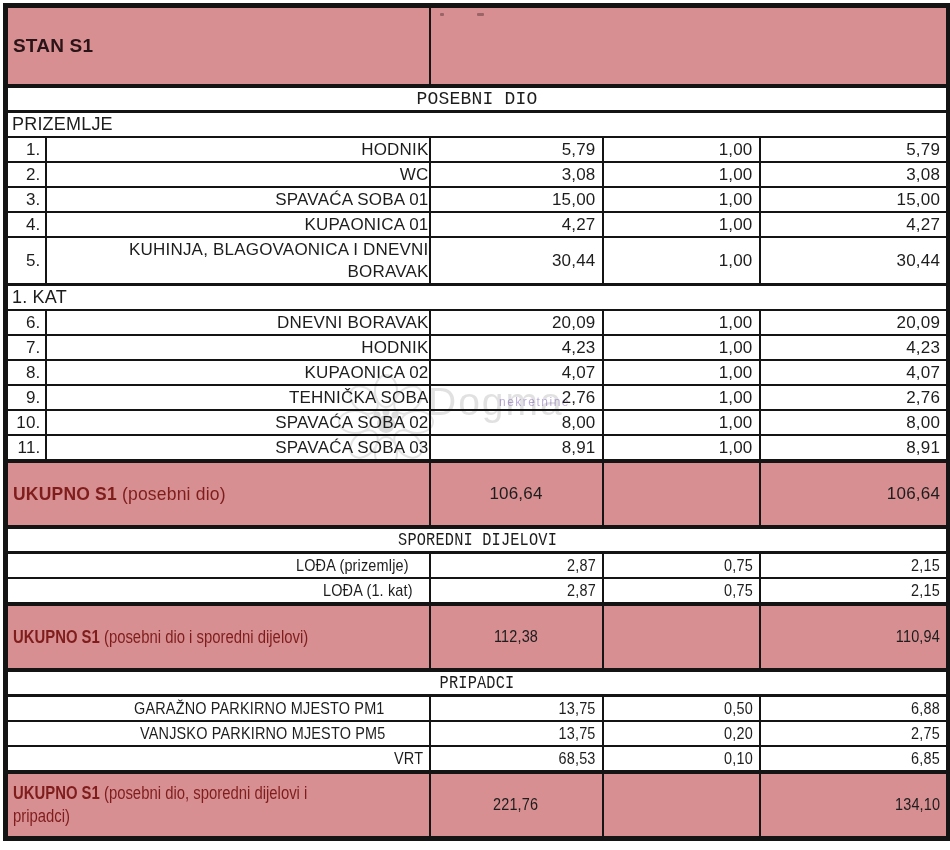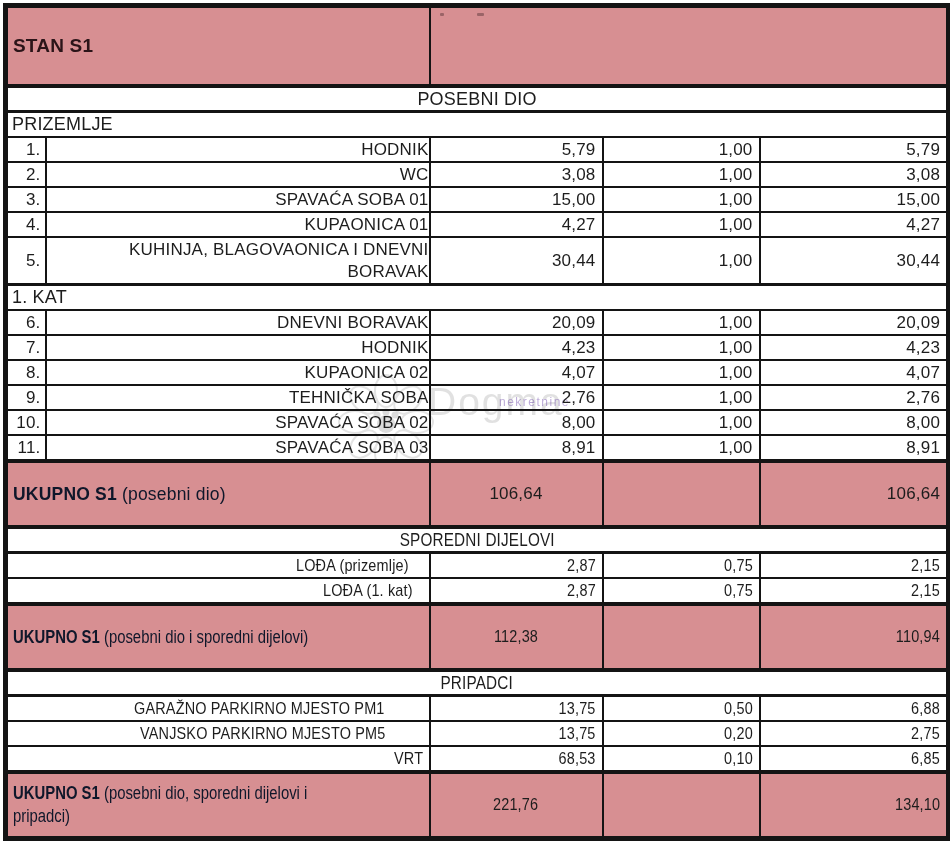"POSEBNI DIO" .bb3 td { font-family: none -> Liberation Mono, monospace }
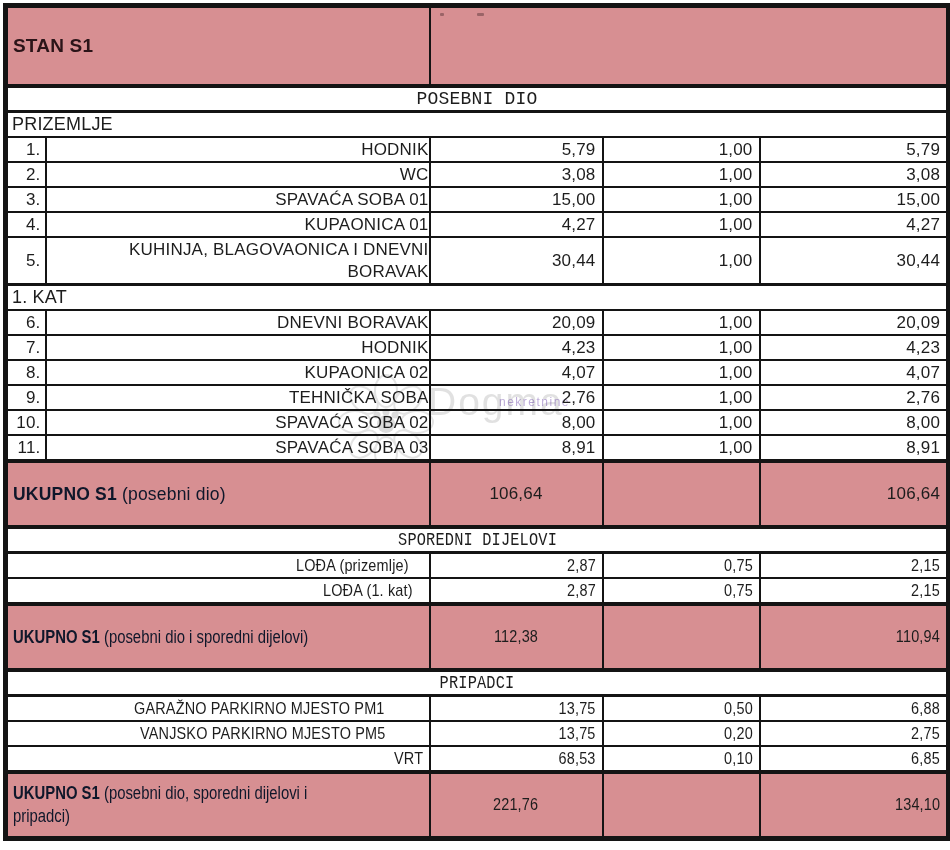"UKUPNO S1 (posebni dio)" .tot-label { color: #0f172a -> #7f1d1d }
